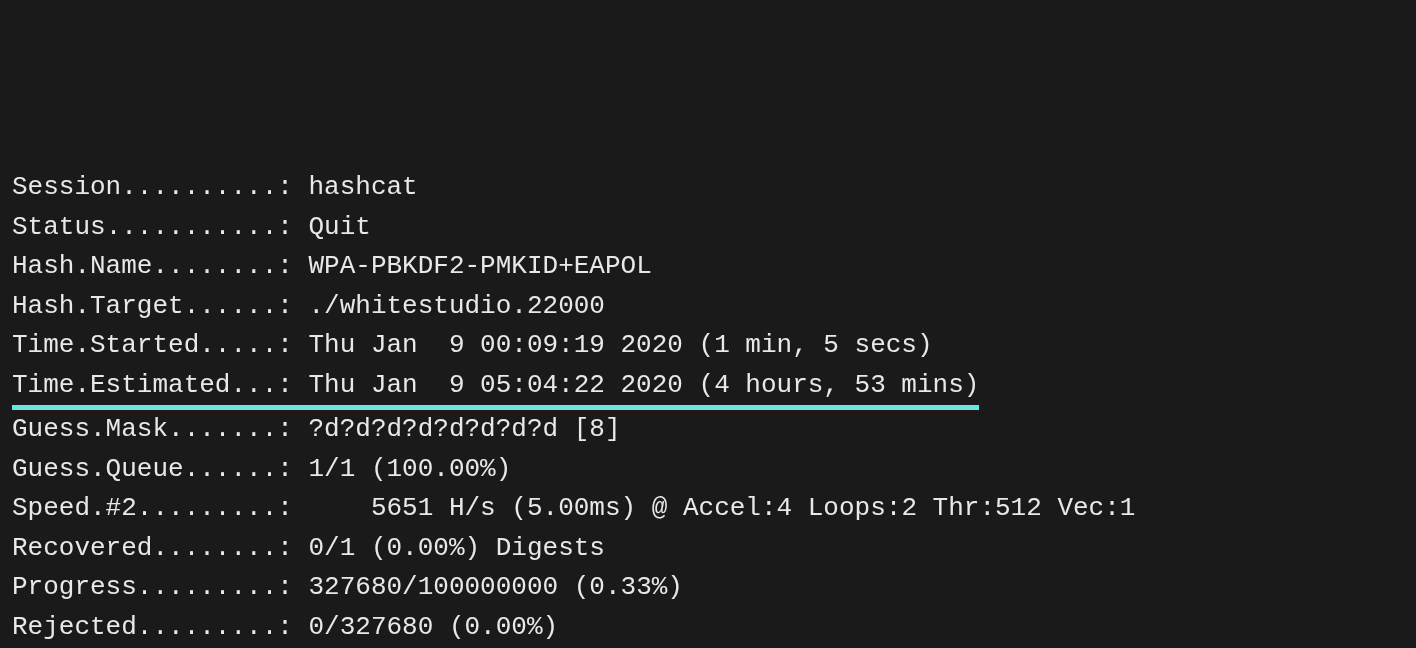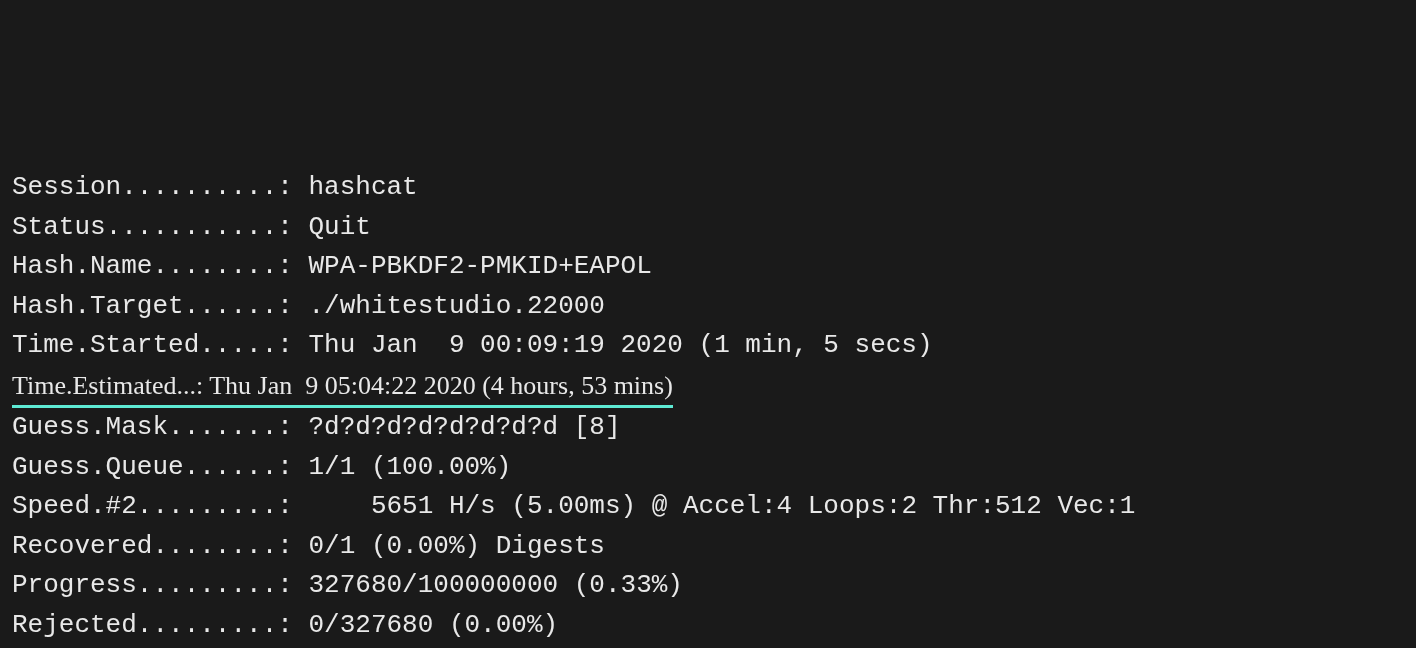"Time.Estimated...: Thu Jan 9 05:04:22" .underline-wrapper { border-bottom: 3px solid #5eead4 -> 5px solid #5eead4; font-family: Liberation Serif, serif -> none }
